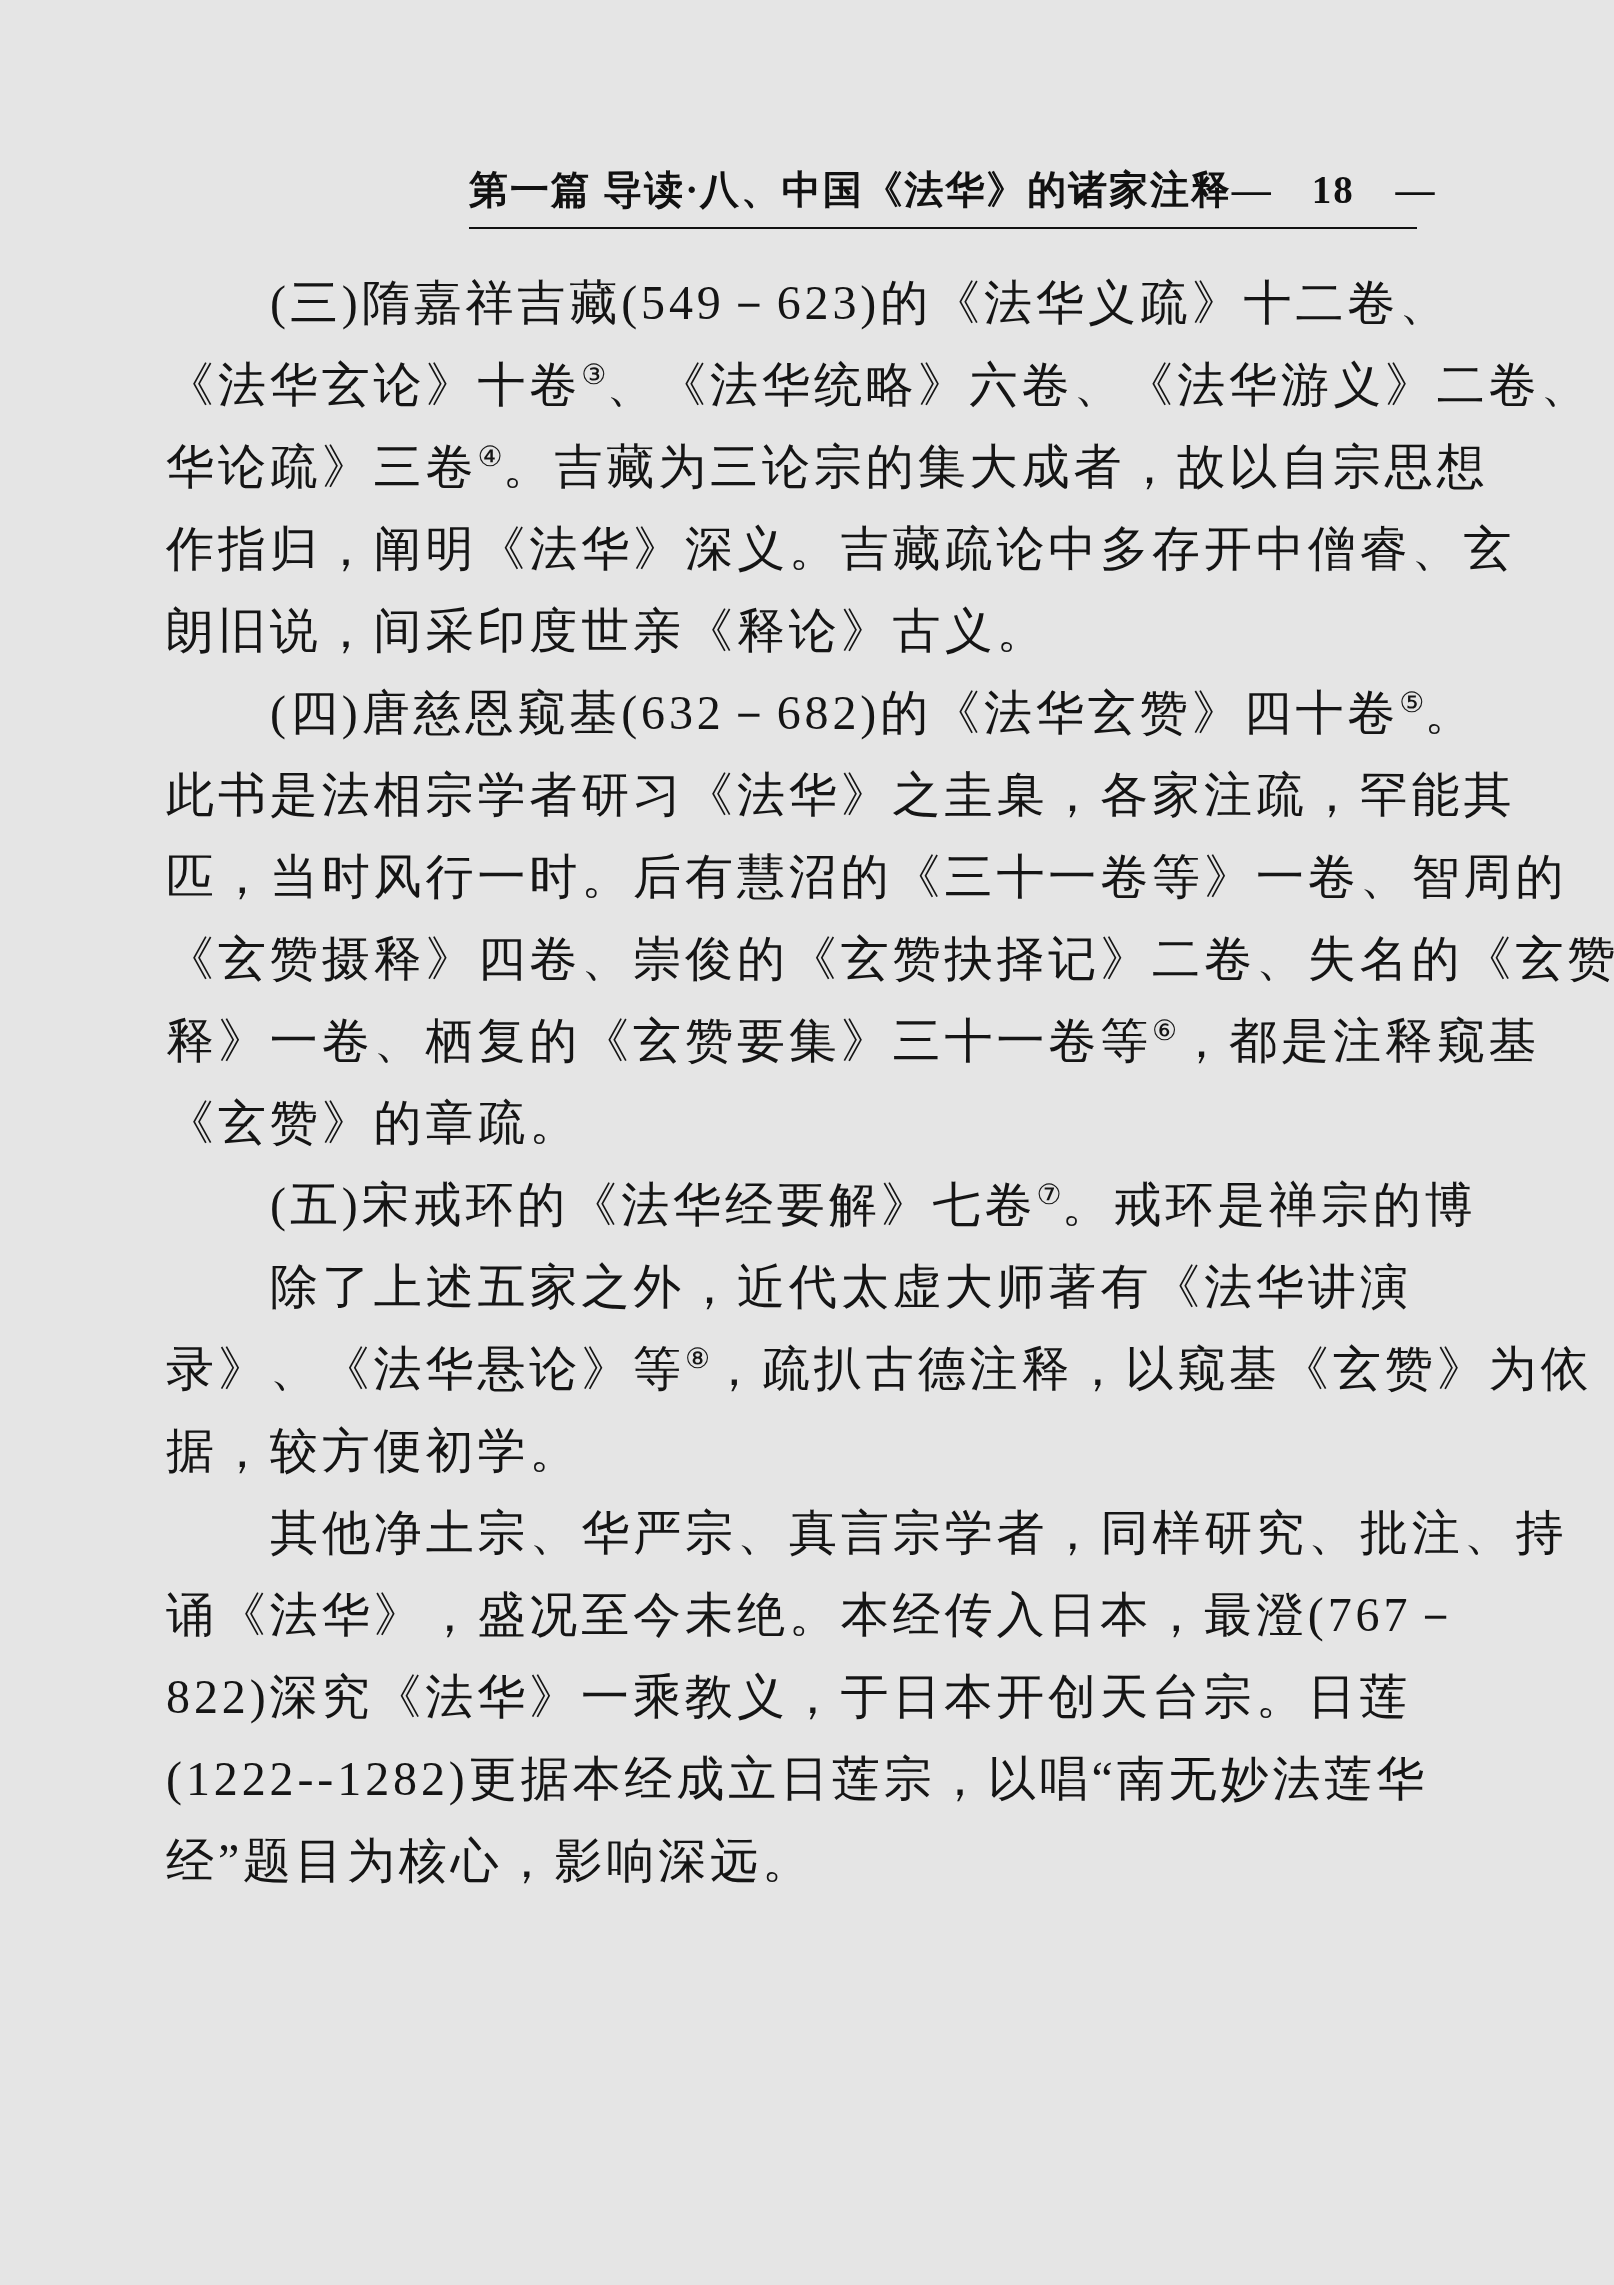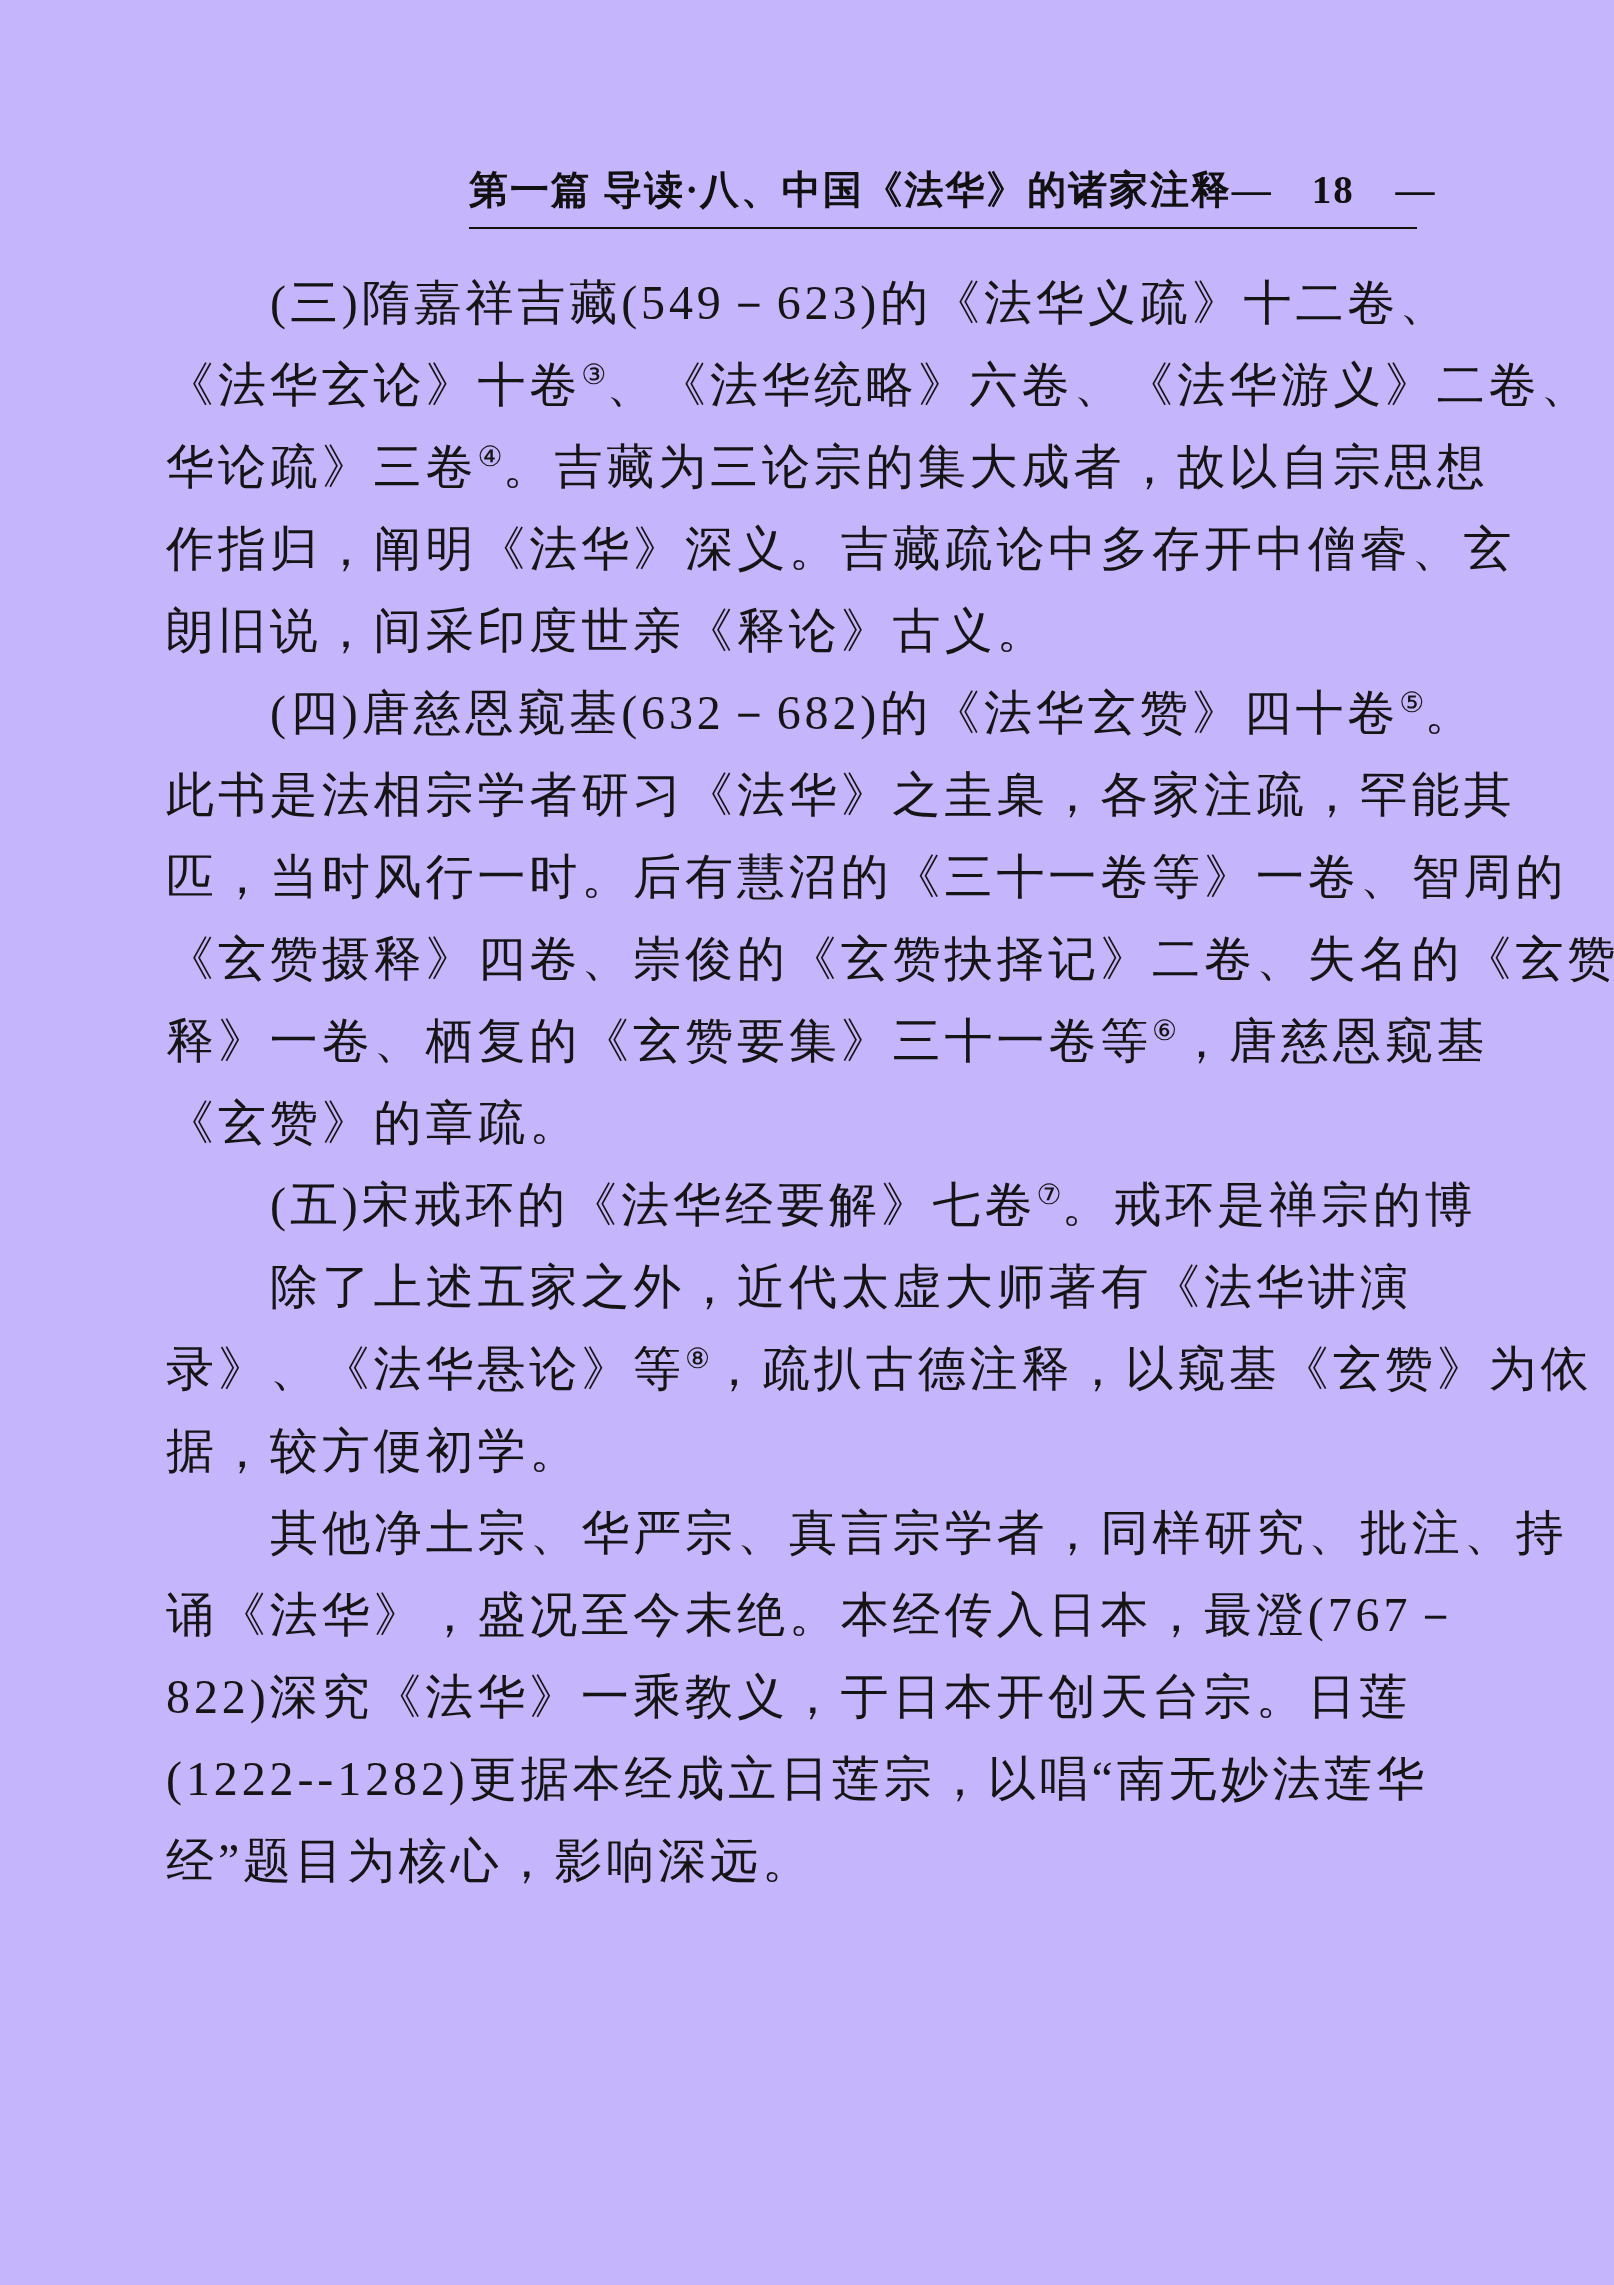"第一篇 导读·八、中国《法华》的诸家注释" .page { background: #c4b5fd -> #e5e5e5 }
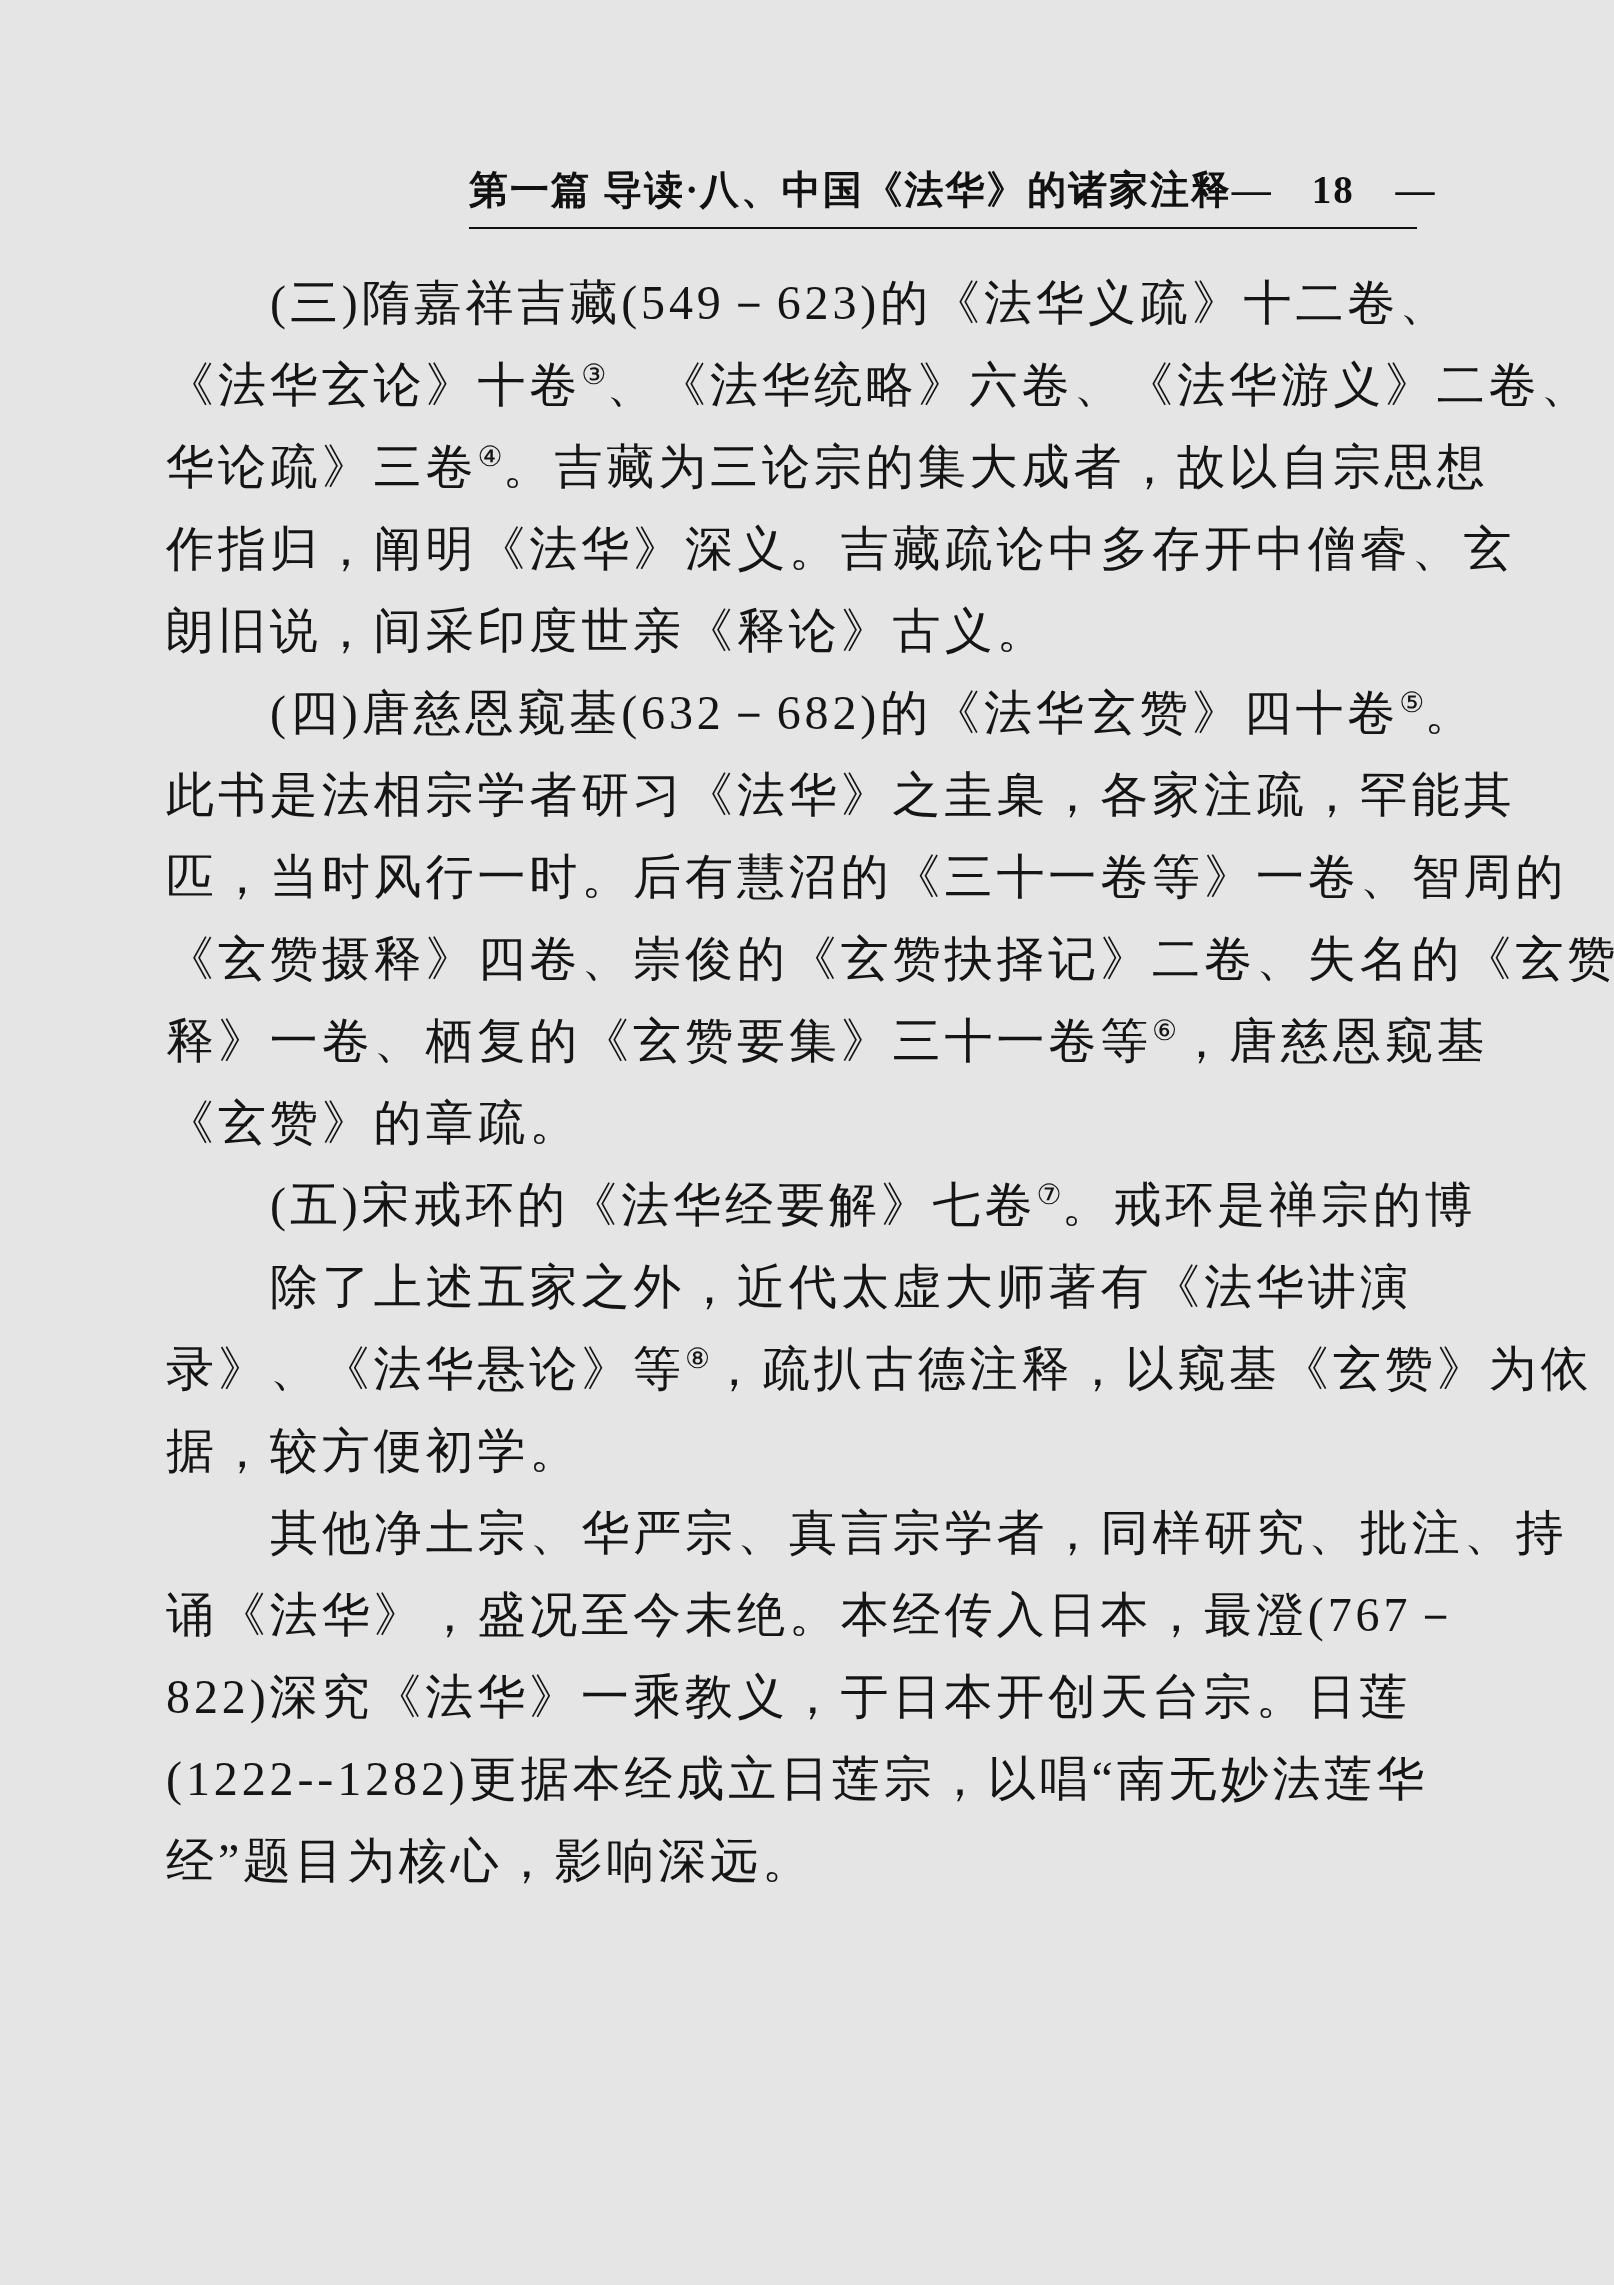"，唐慈恩窥基" span { text: 唐慈恩 -> 都是注释 }
